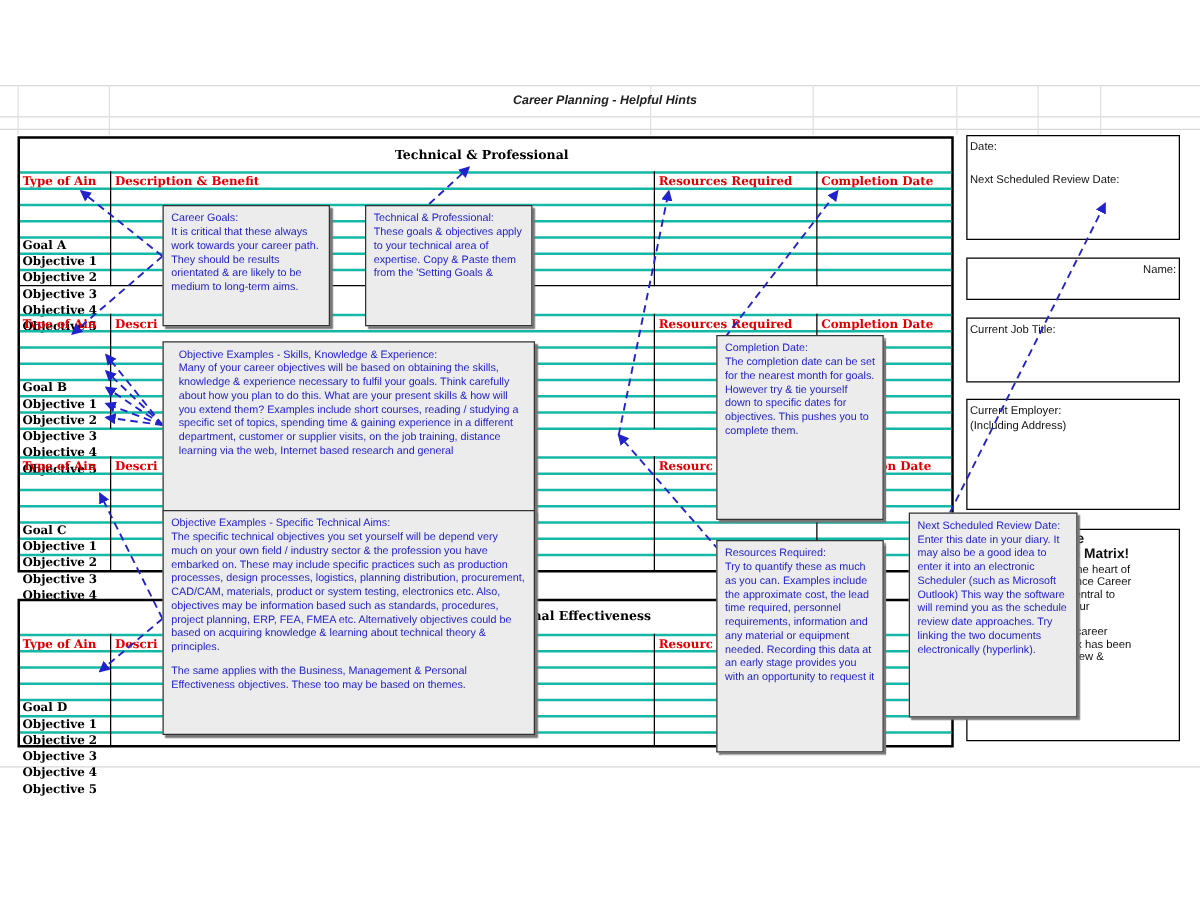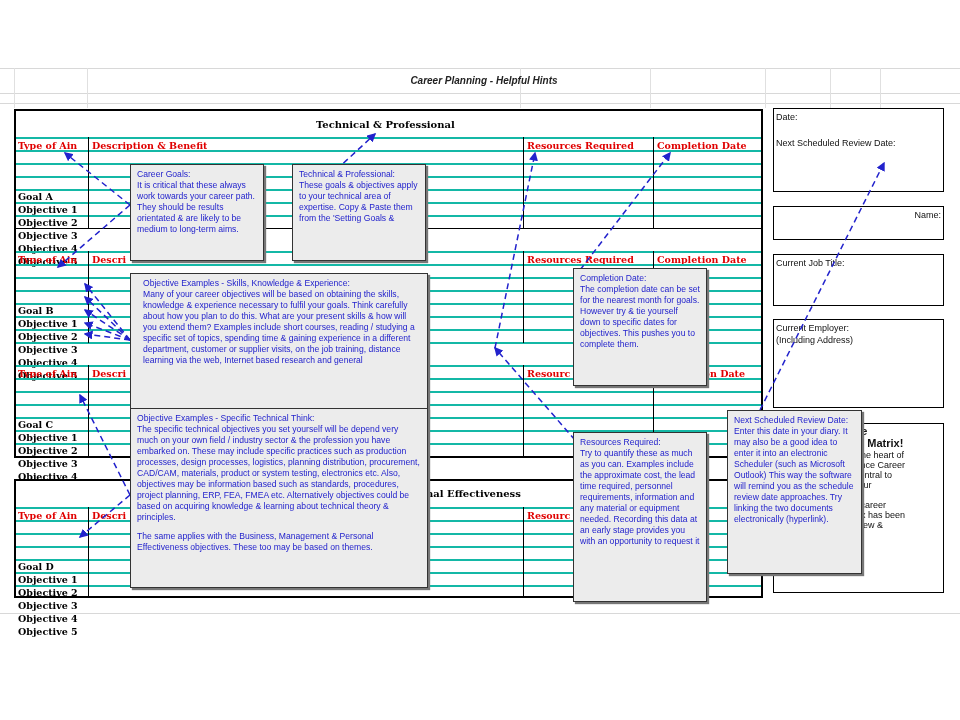"Completion Date:" div.note { height: 118px -> 148px }
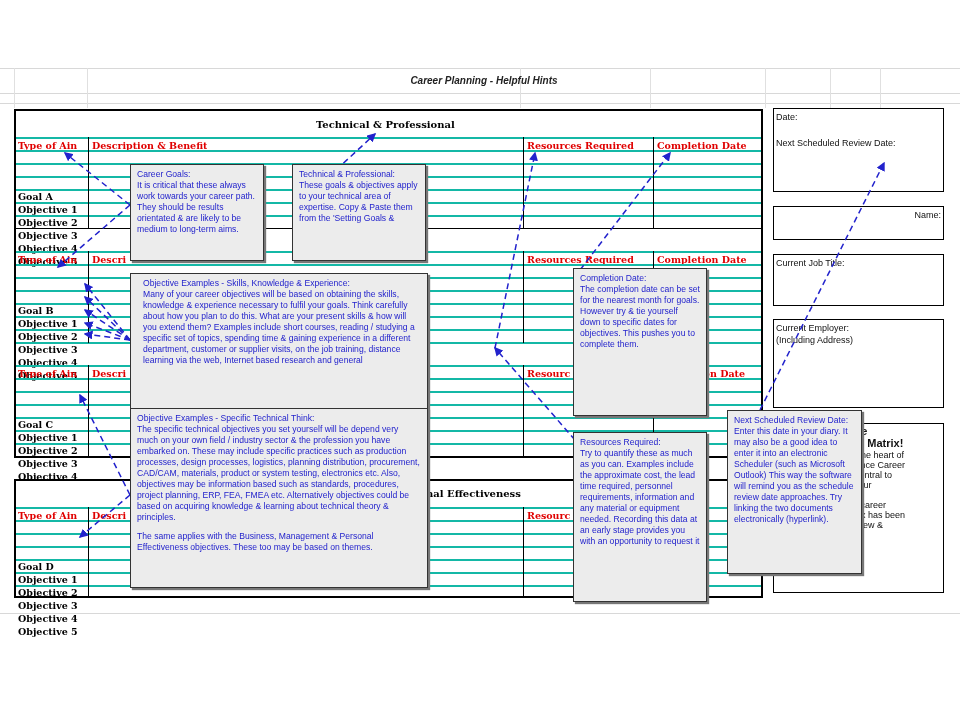"Objective Examples - Specific Technical" div.nt { text: Think -> Aims }
